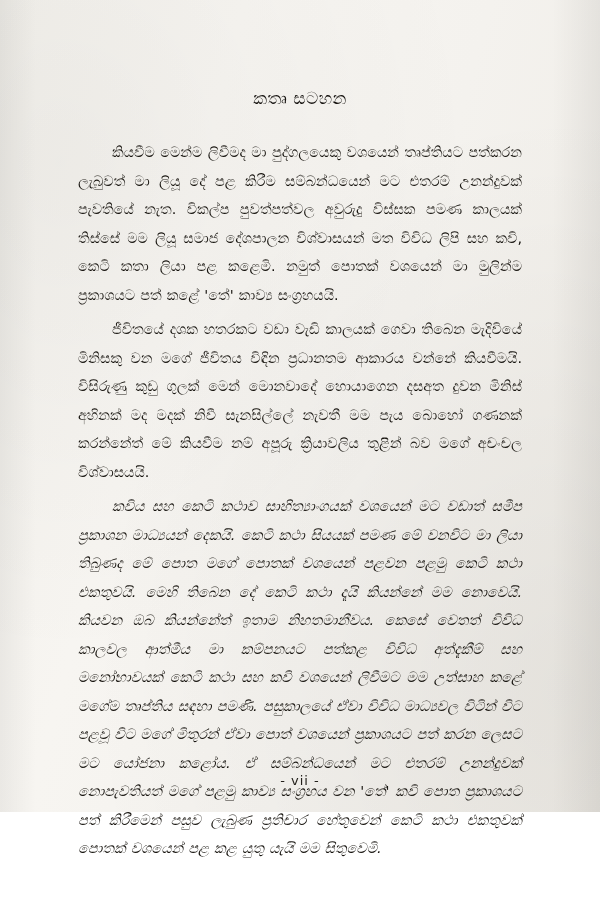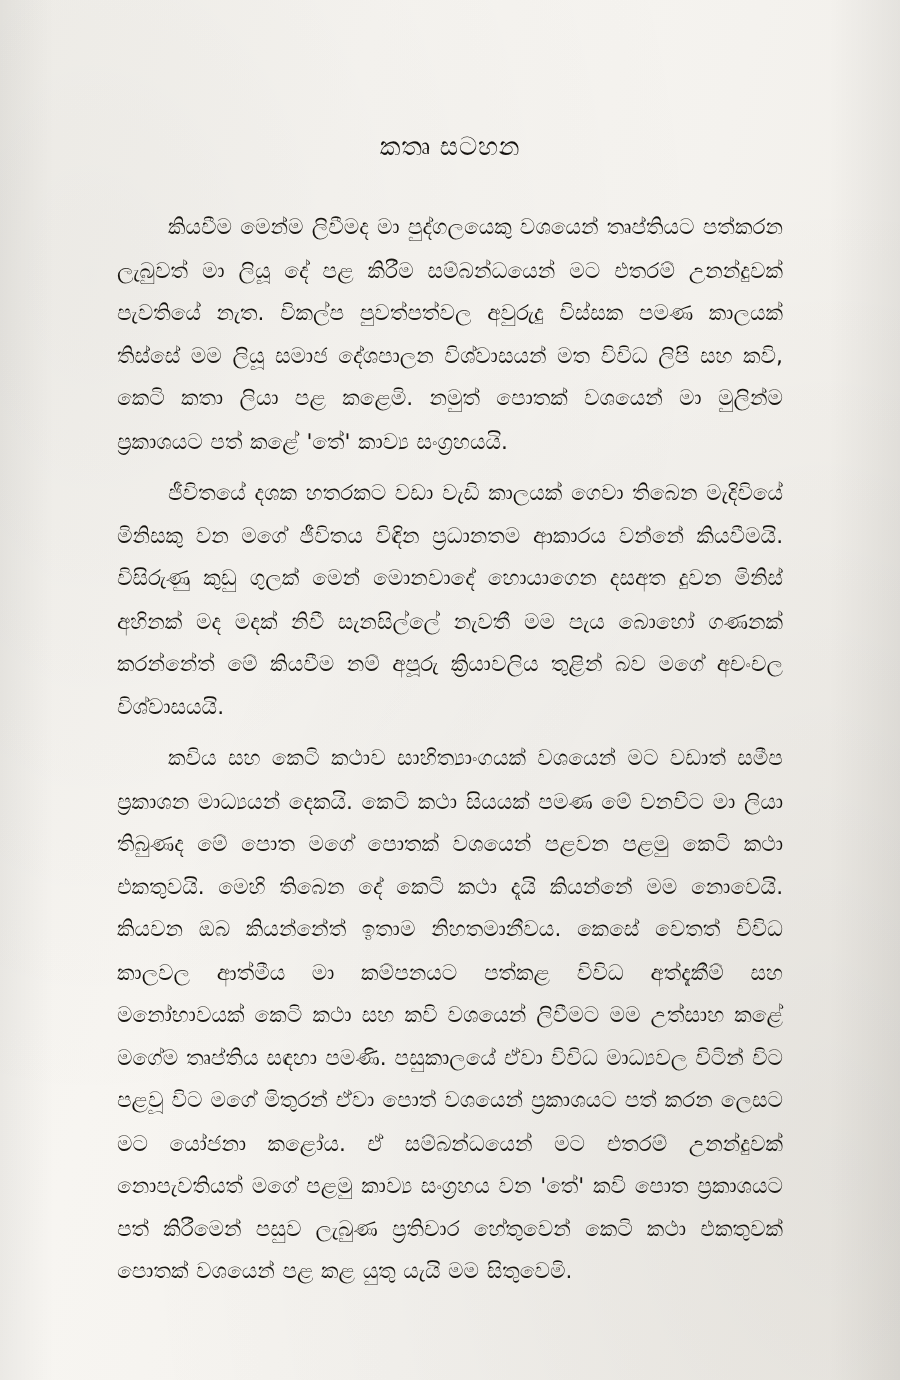"කතෘ සටහන" .page { height: 920px -> 812px }
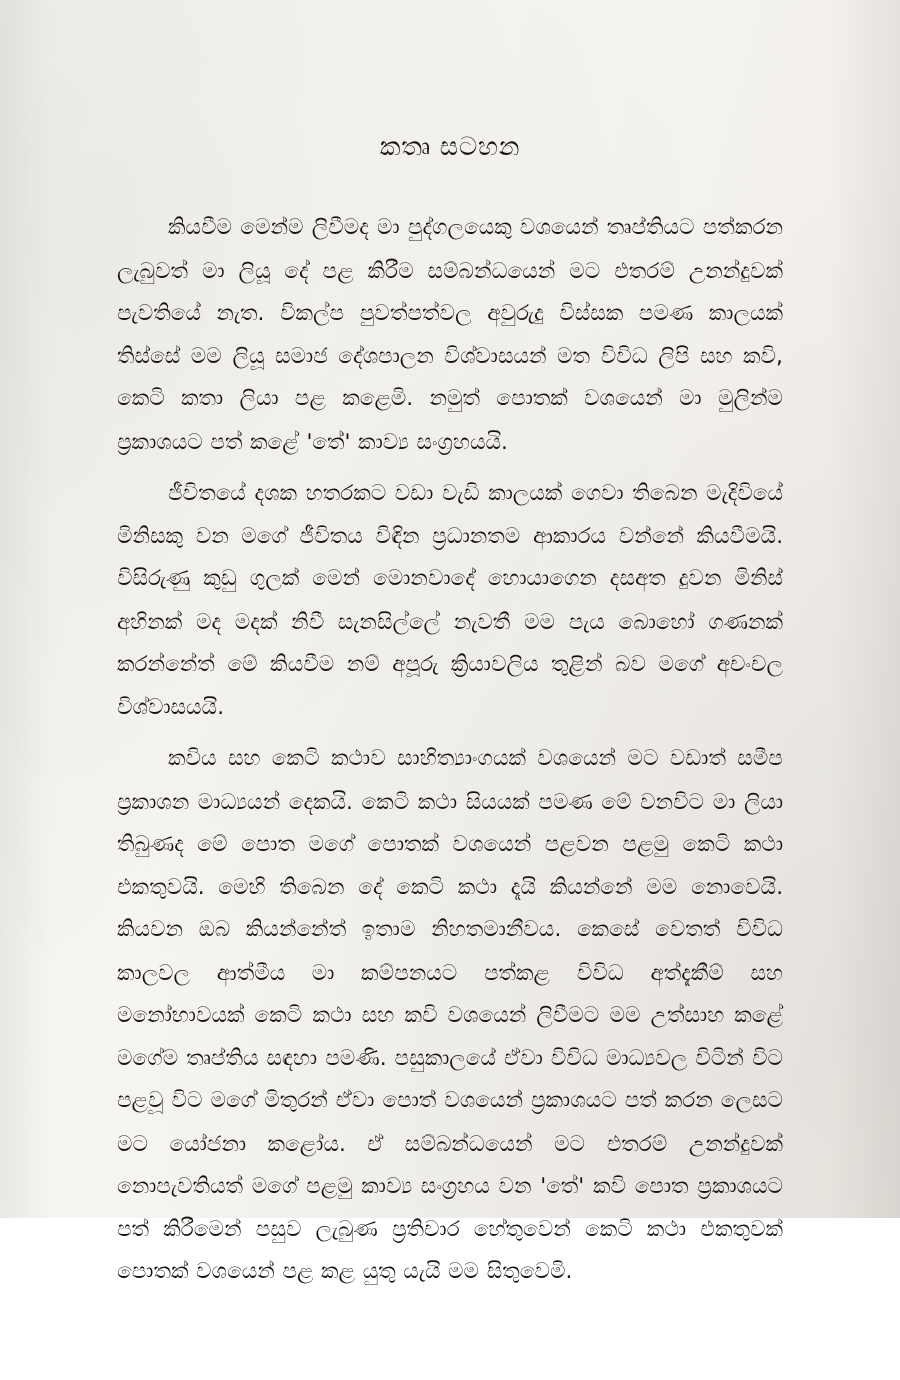"කවිය සහ කෙටි කථාව සාහිත්‍යාංගයක්" .para:last-of-type { font-style: none -> italic }
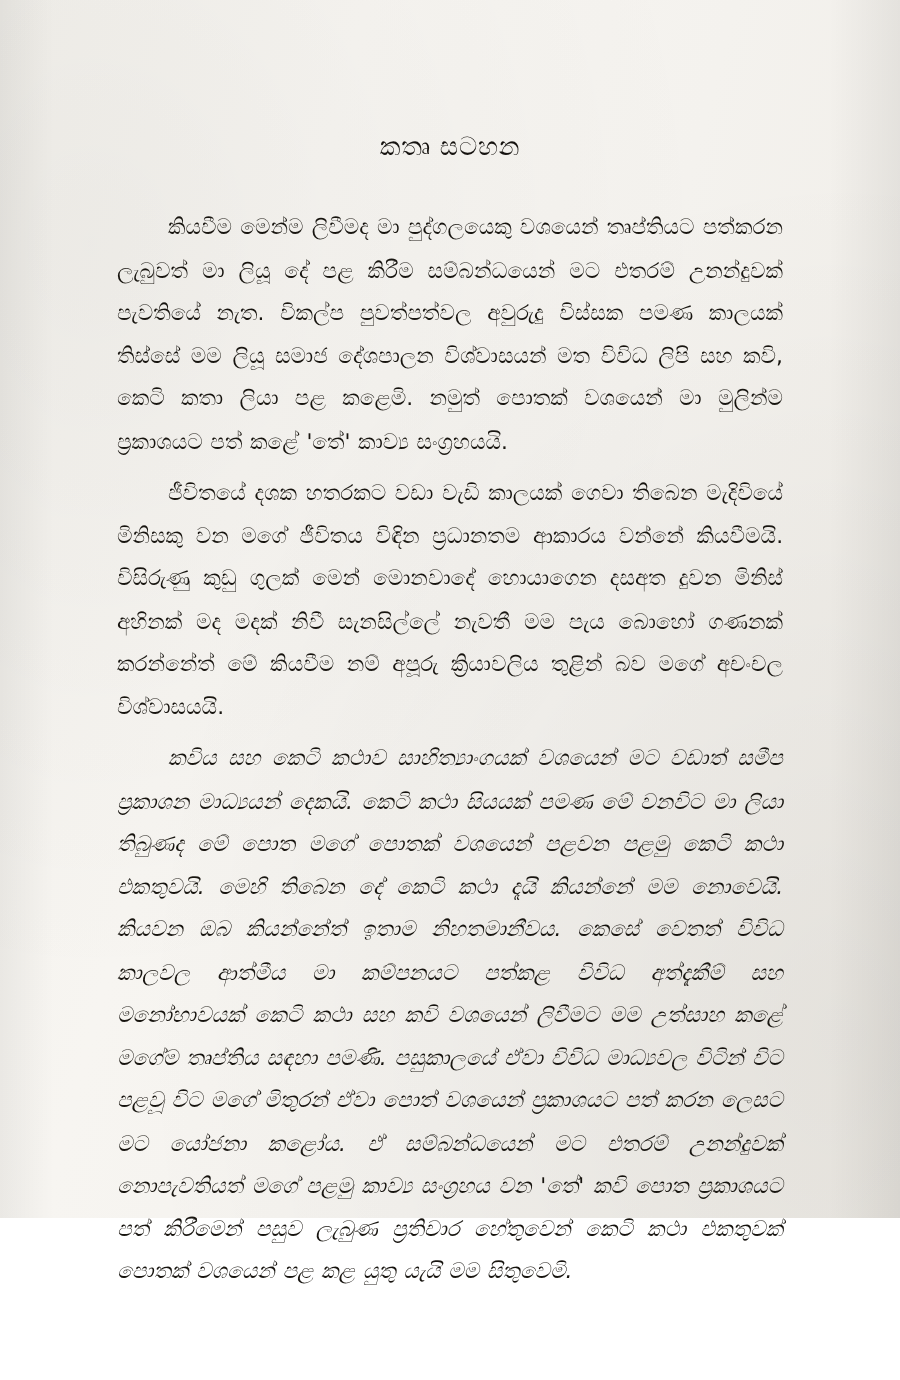"- vii -" div.folio { html: none -> <div>- vii -</div> }
